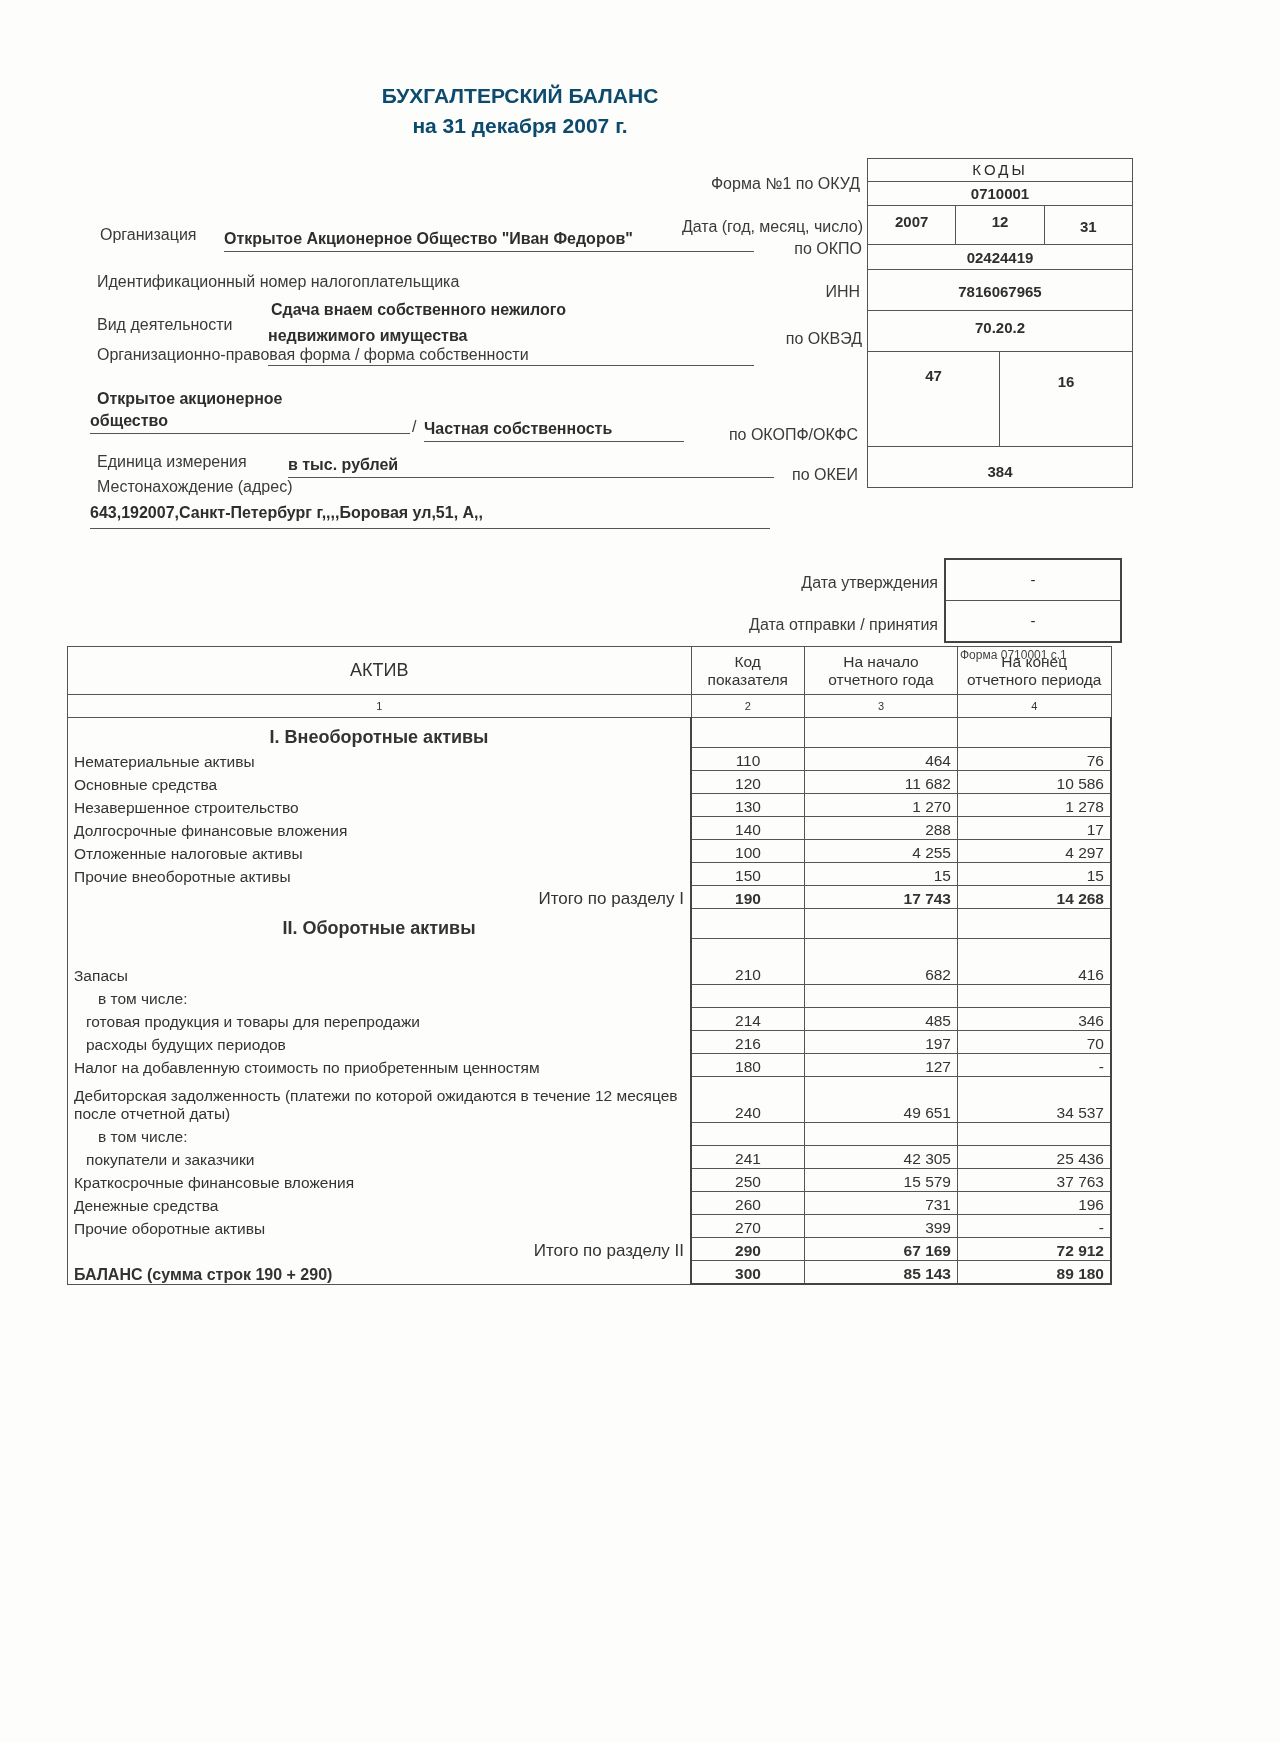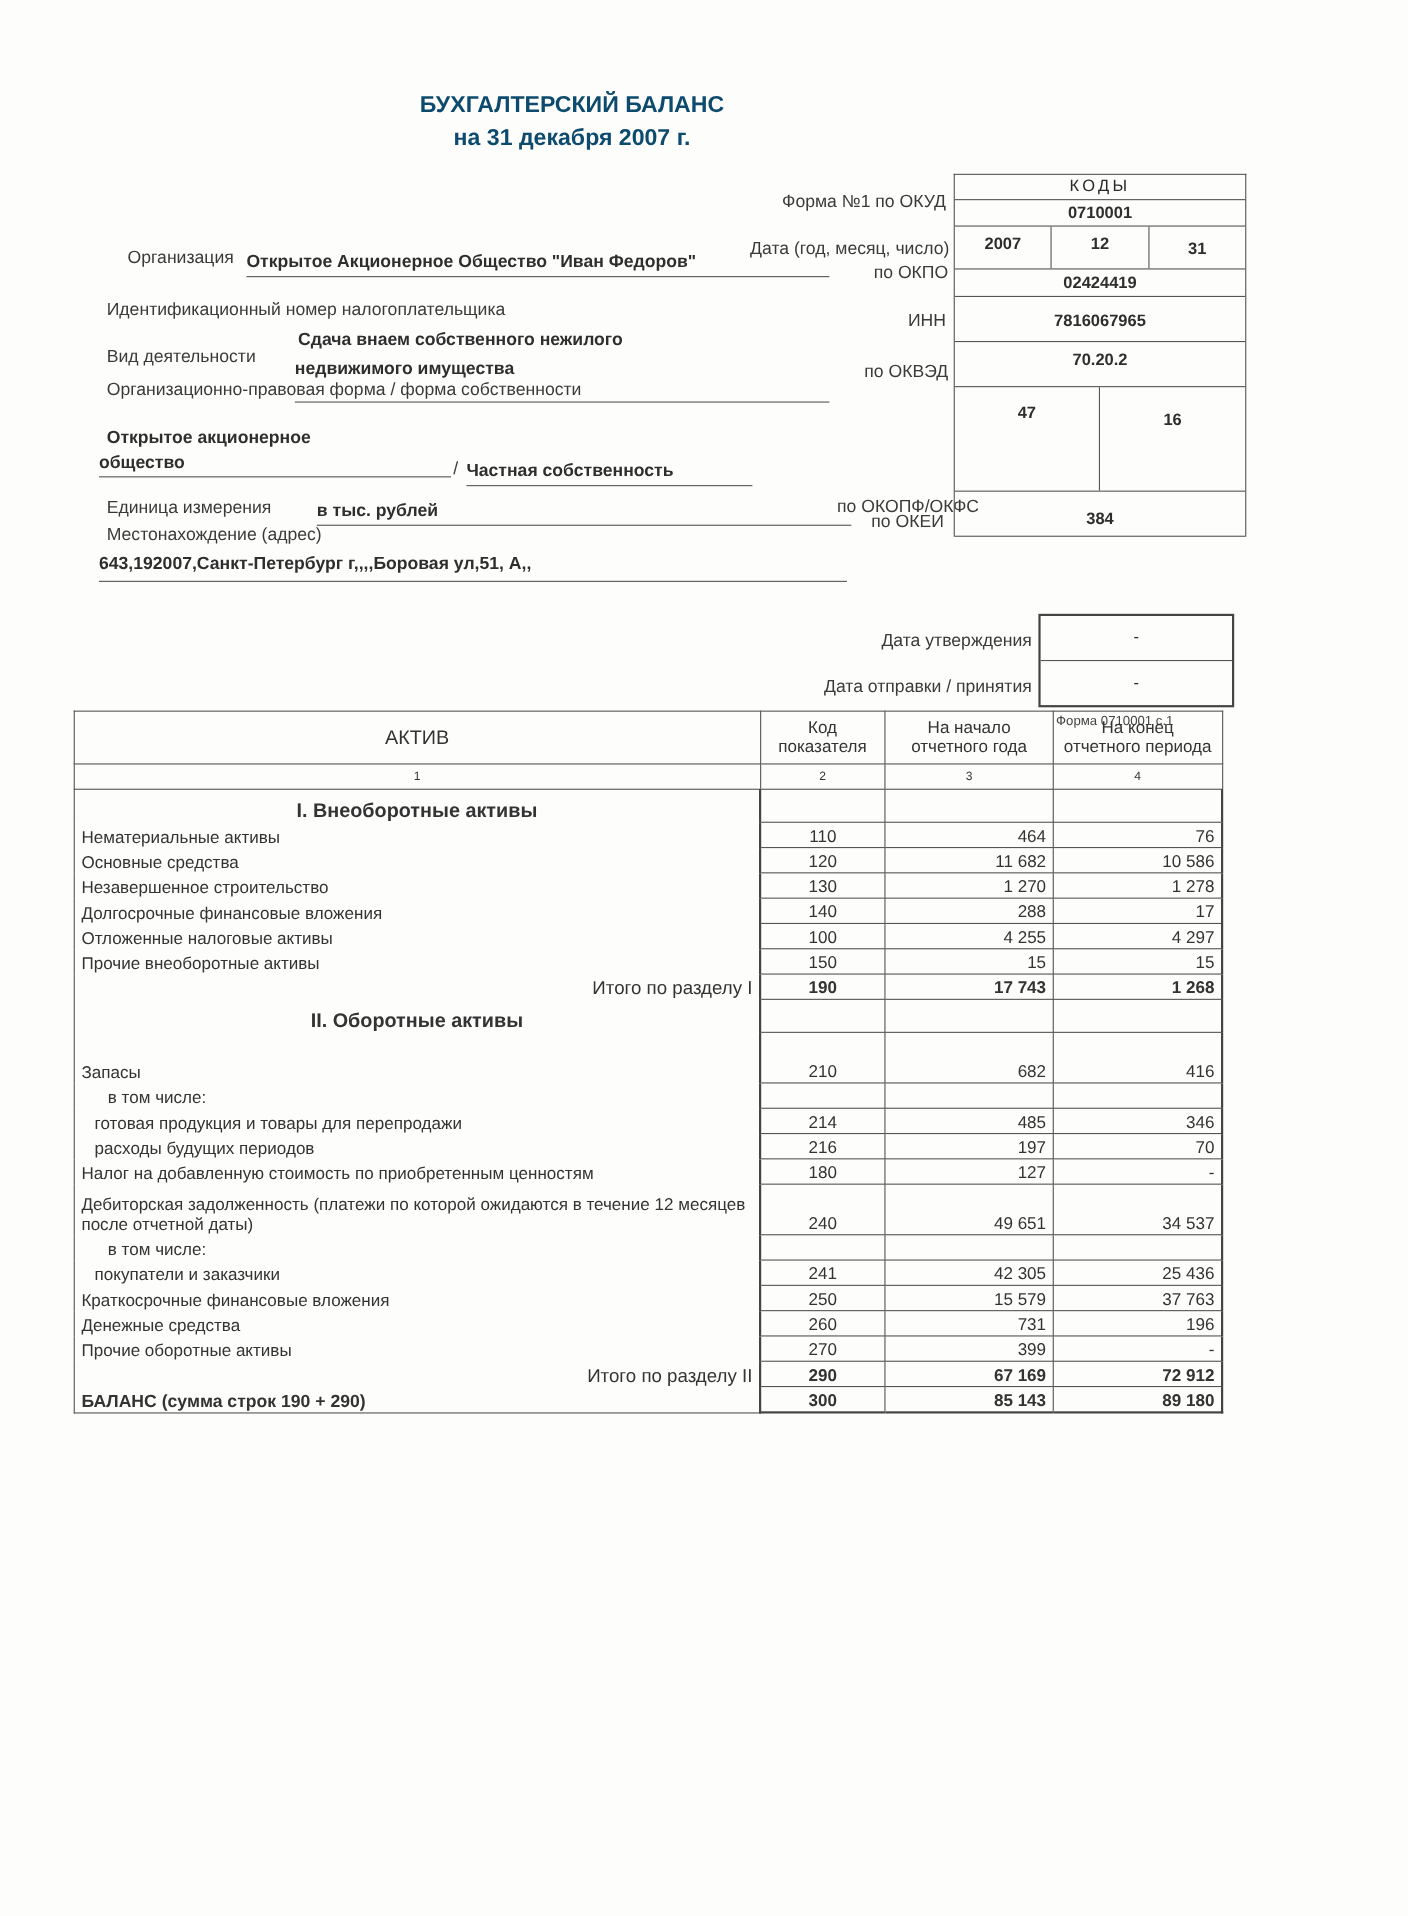"Организация" div.abs { margin-left: 16px -> none }
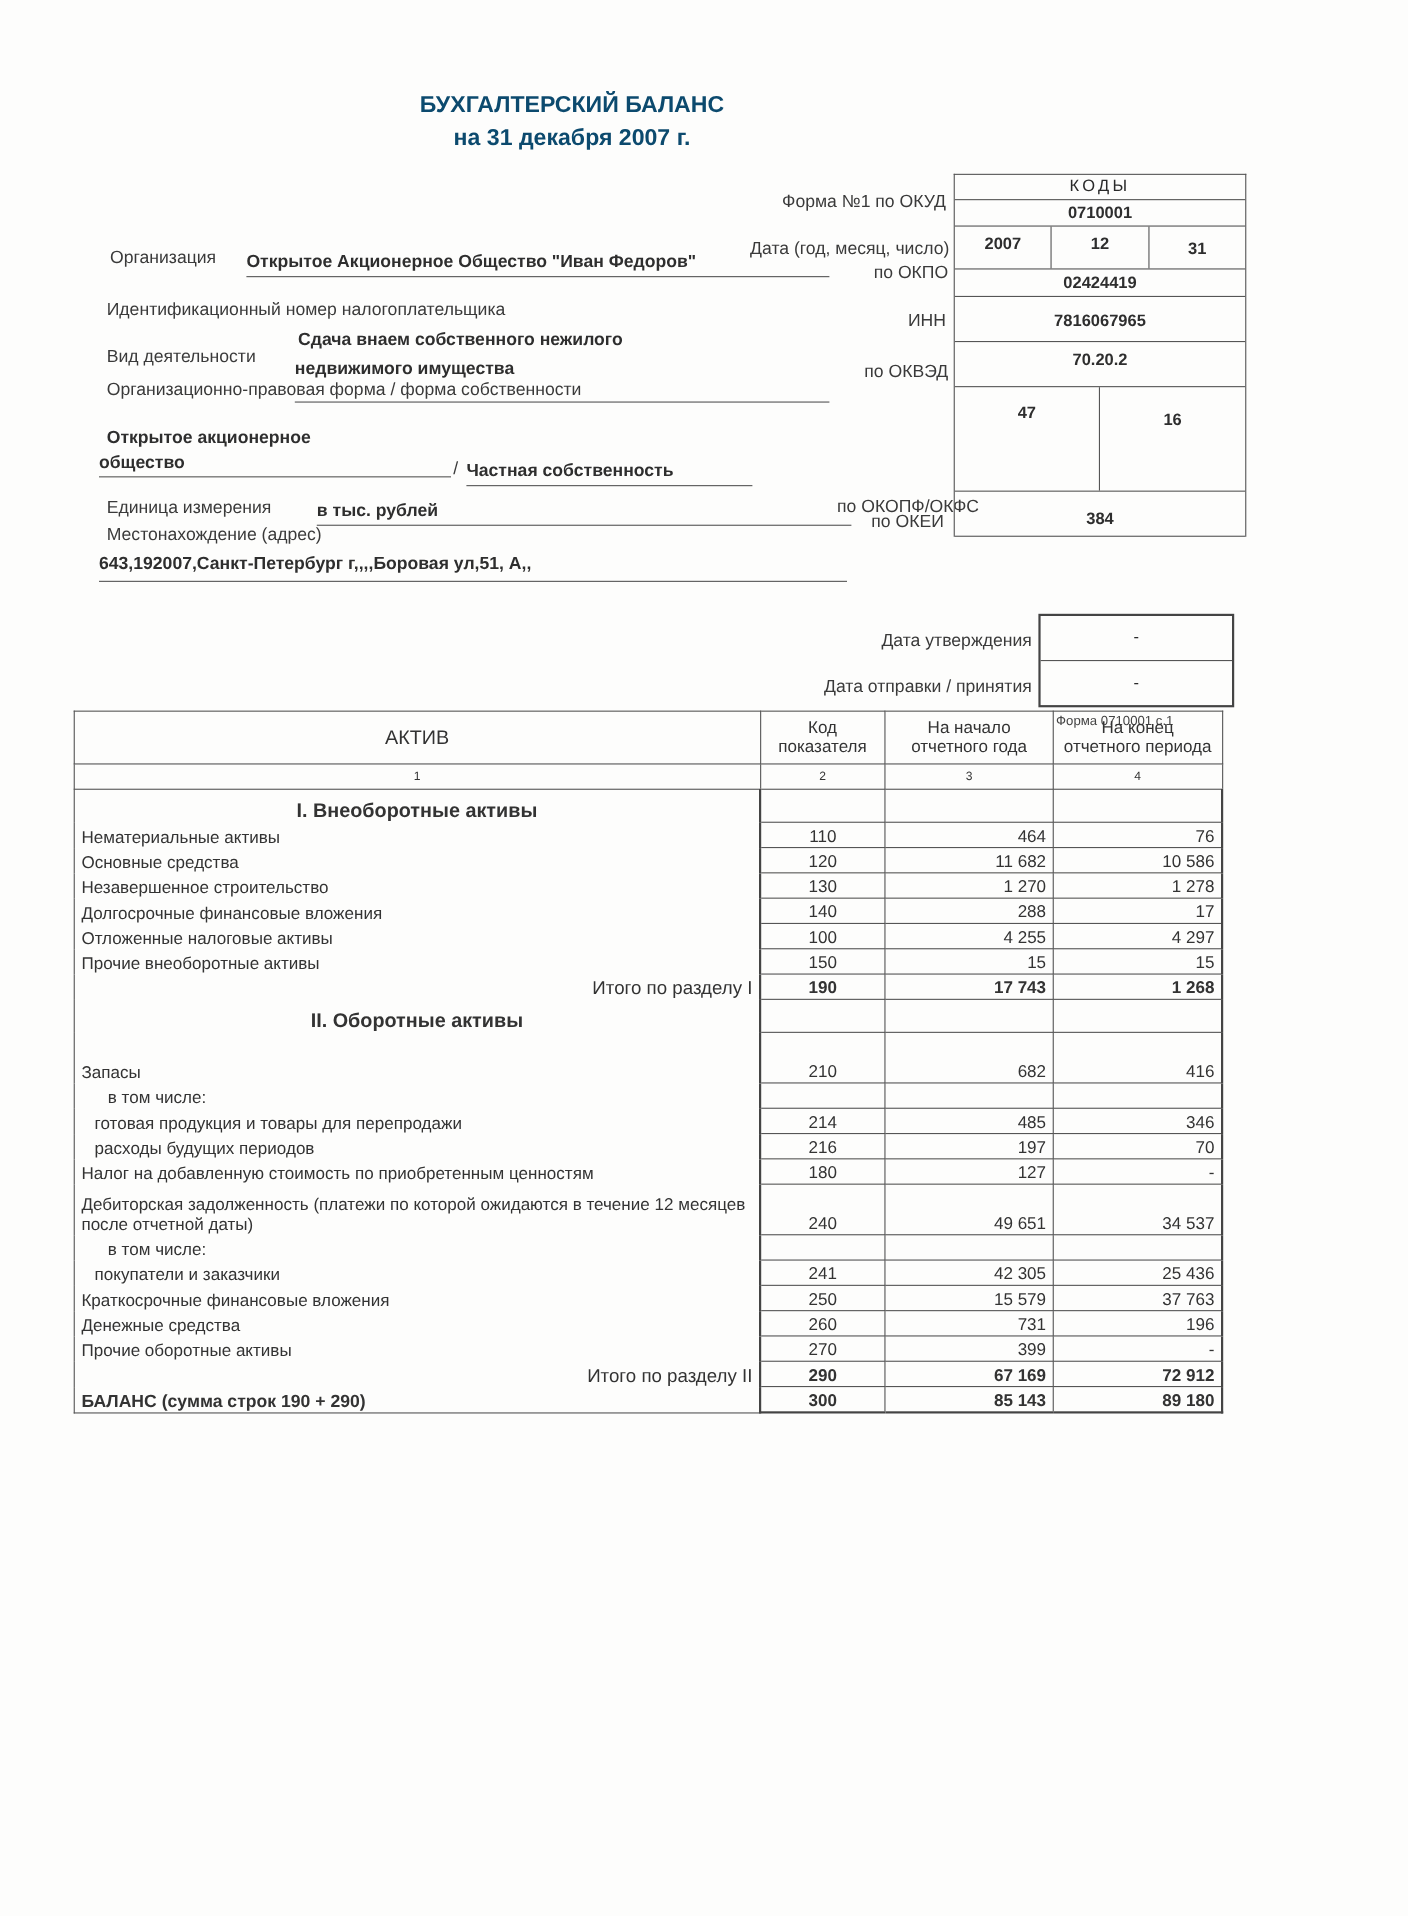"по ОКОПФ/ОКФС" div.abs { left: 672px -> 640px; margin-top: 26px -> none }
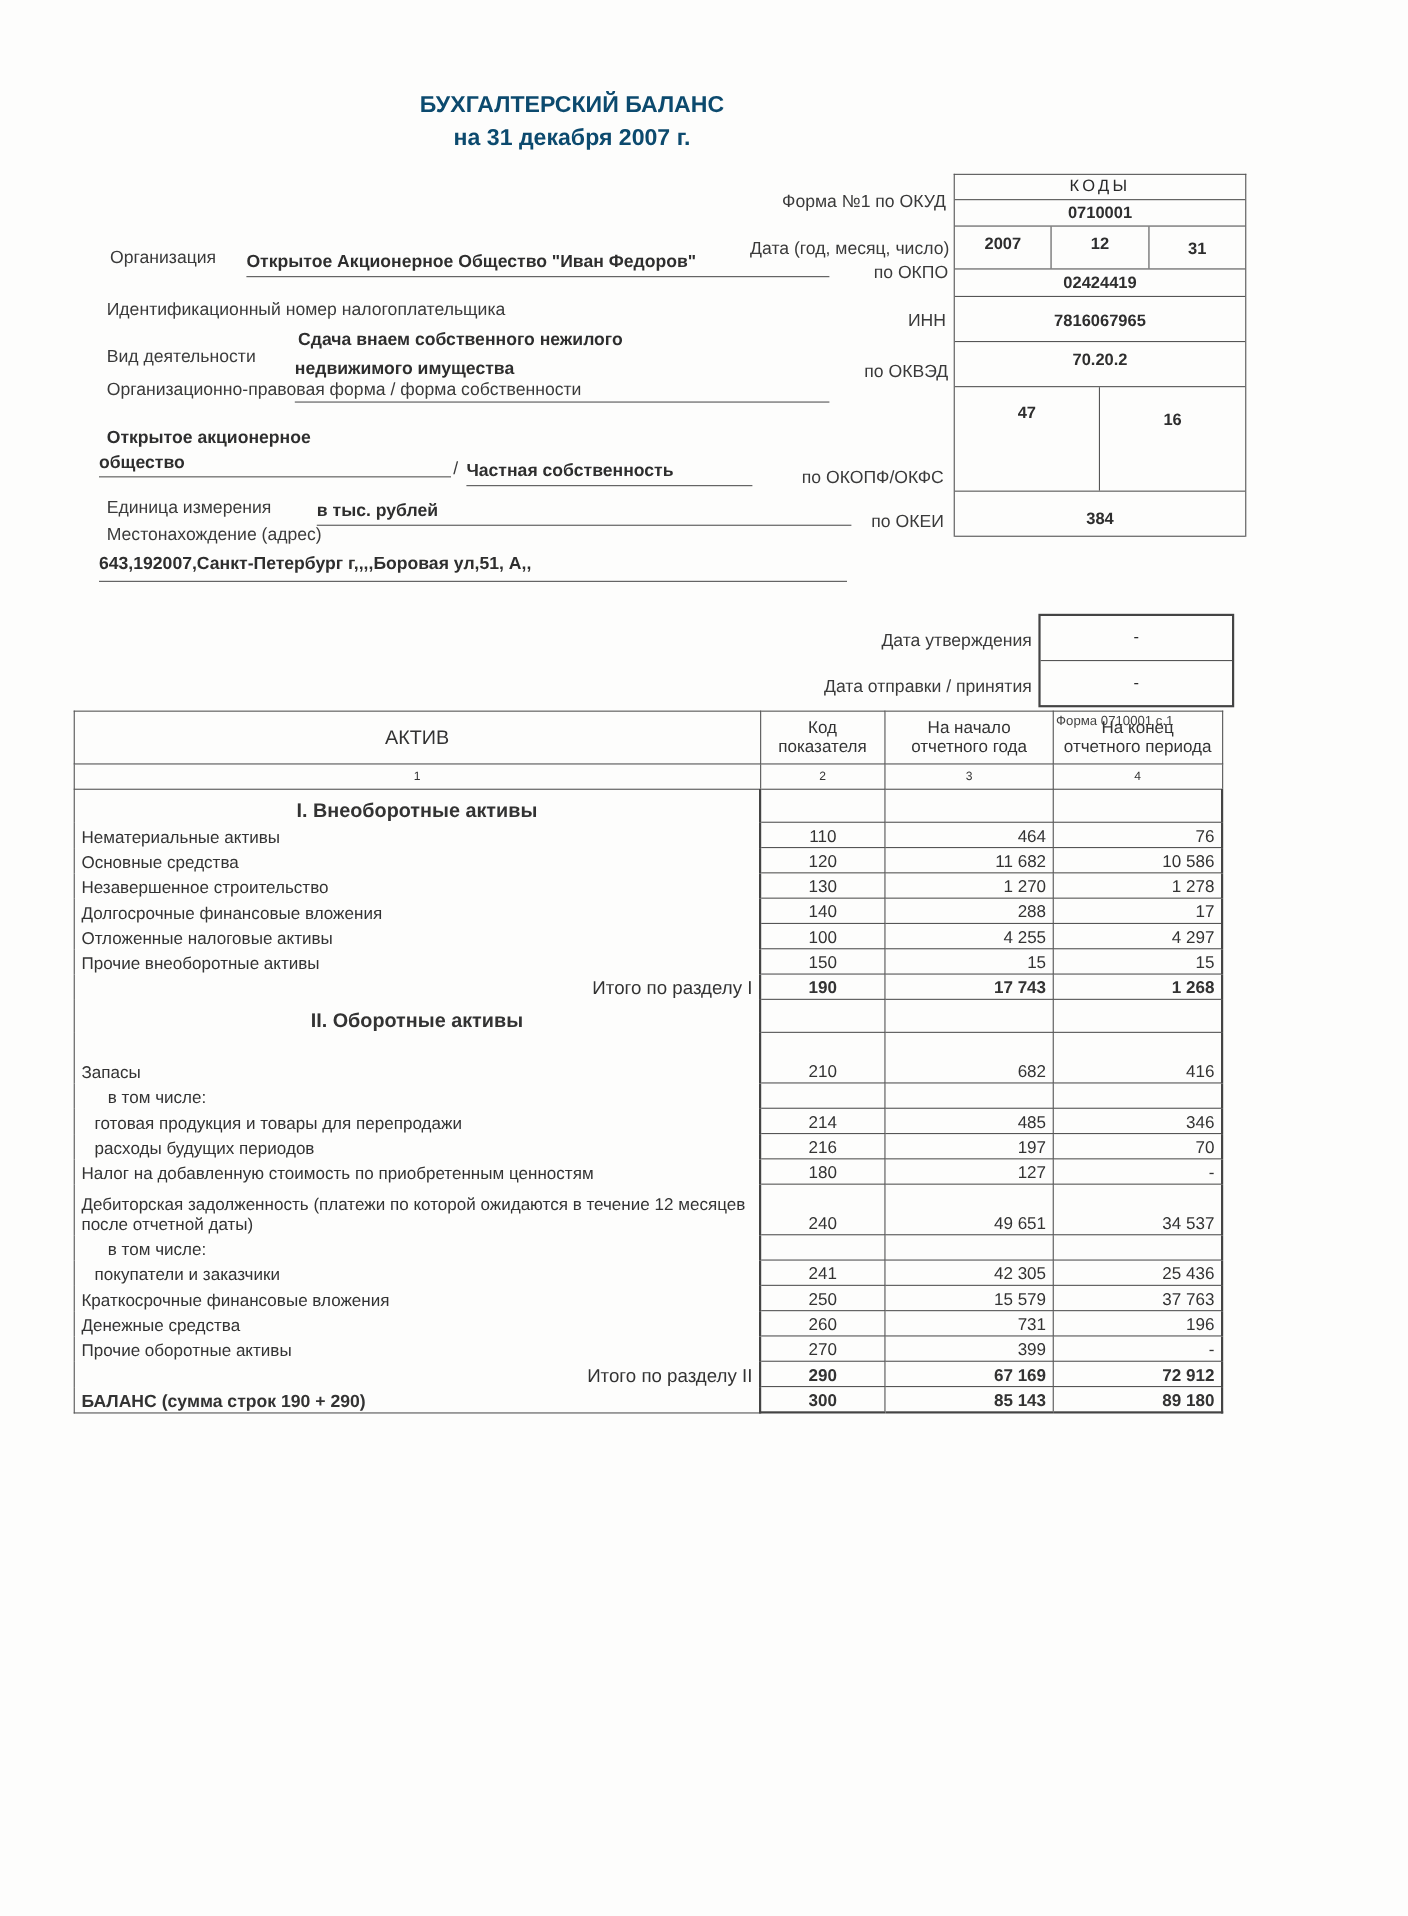"1 268" td.num2 { text: 1 268 -> 14 268 }
